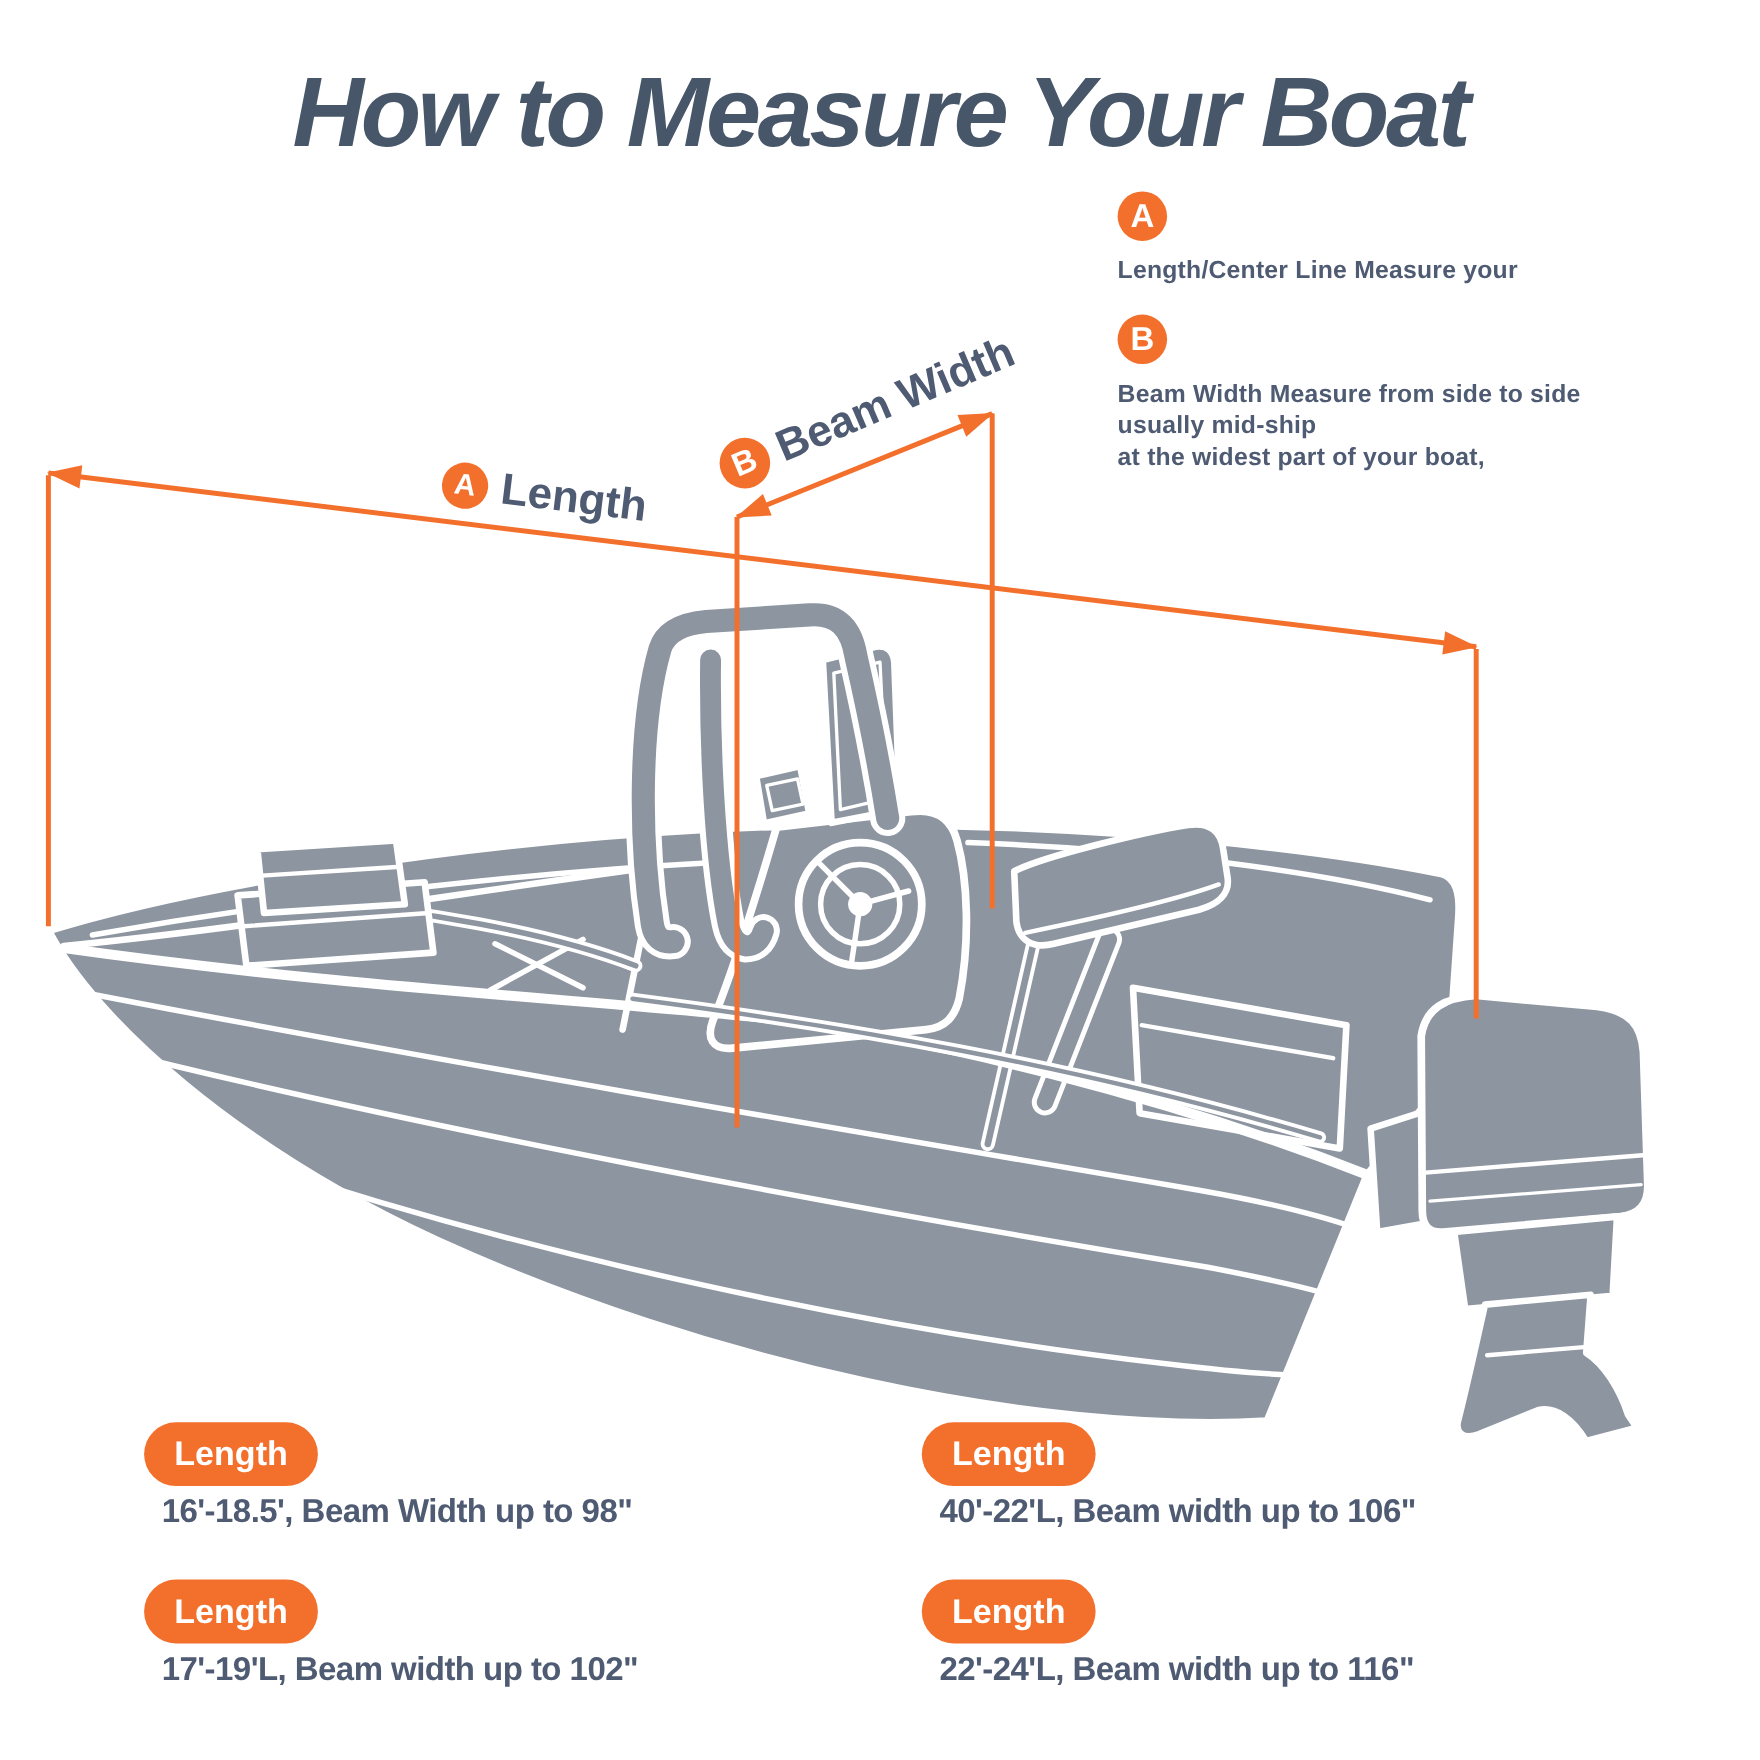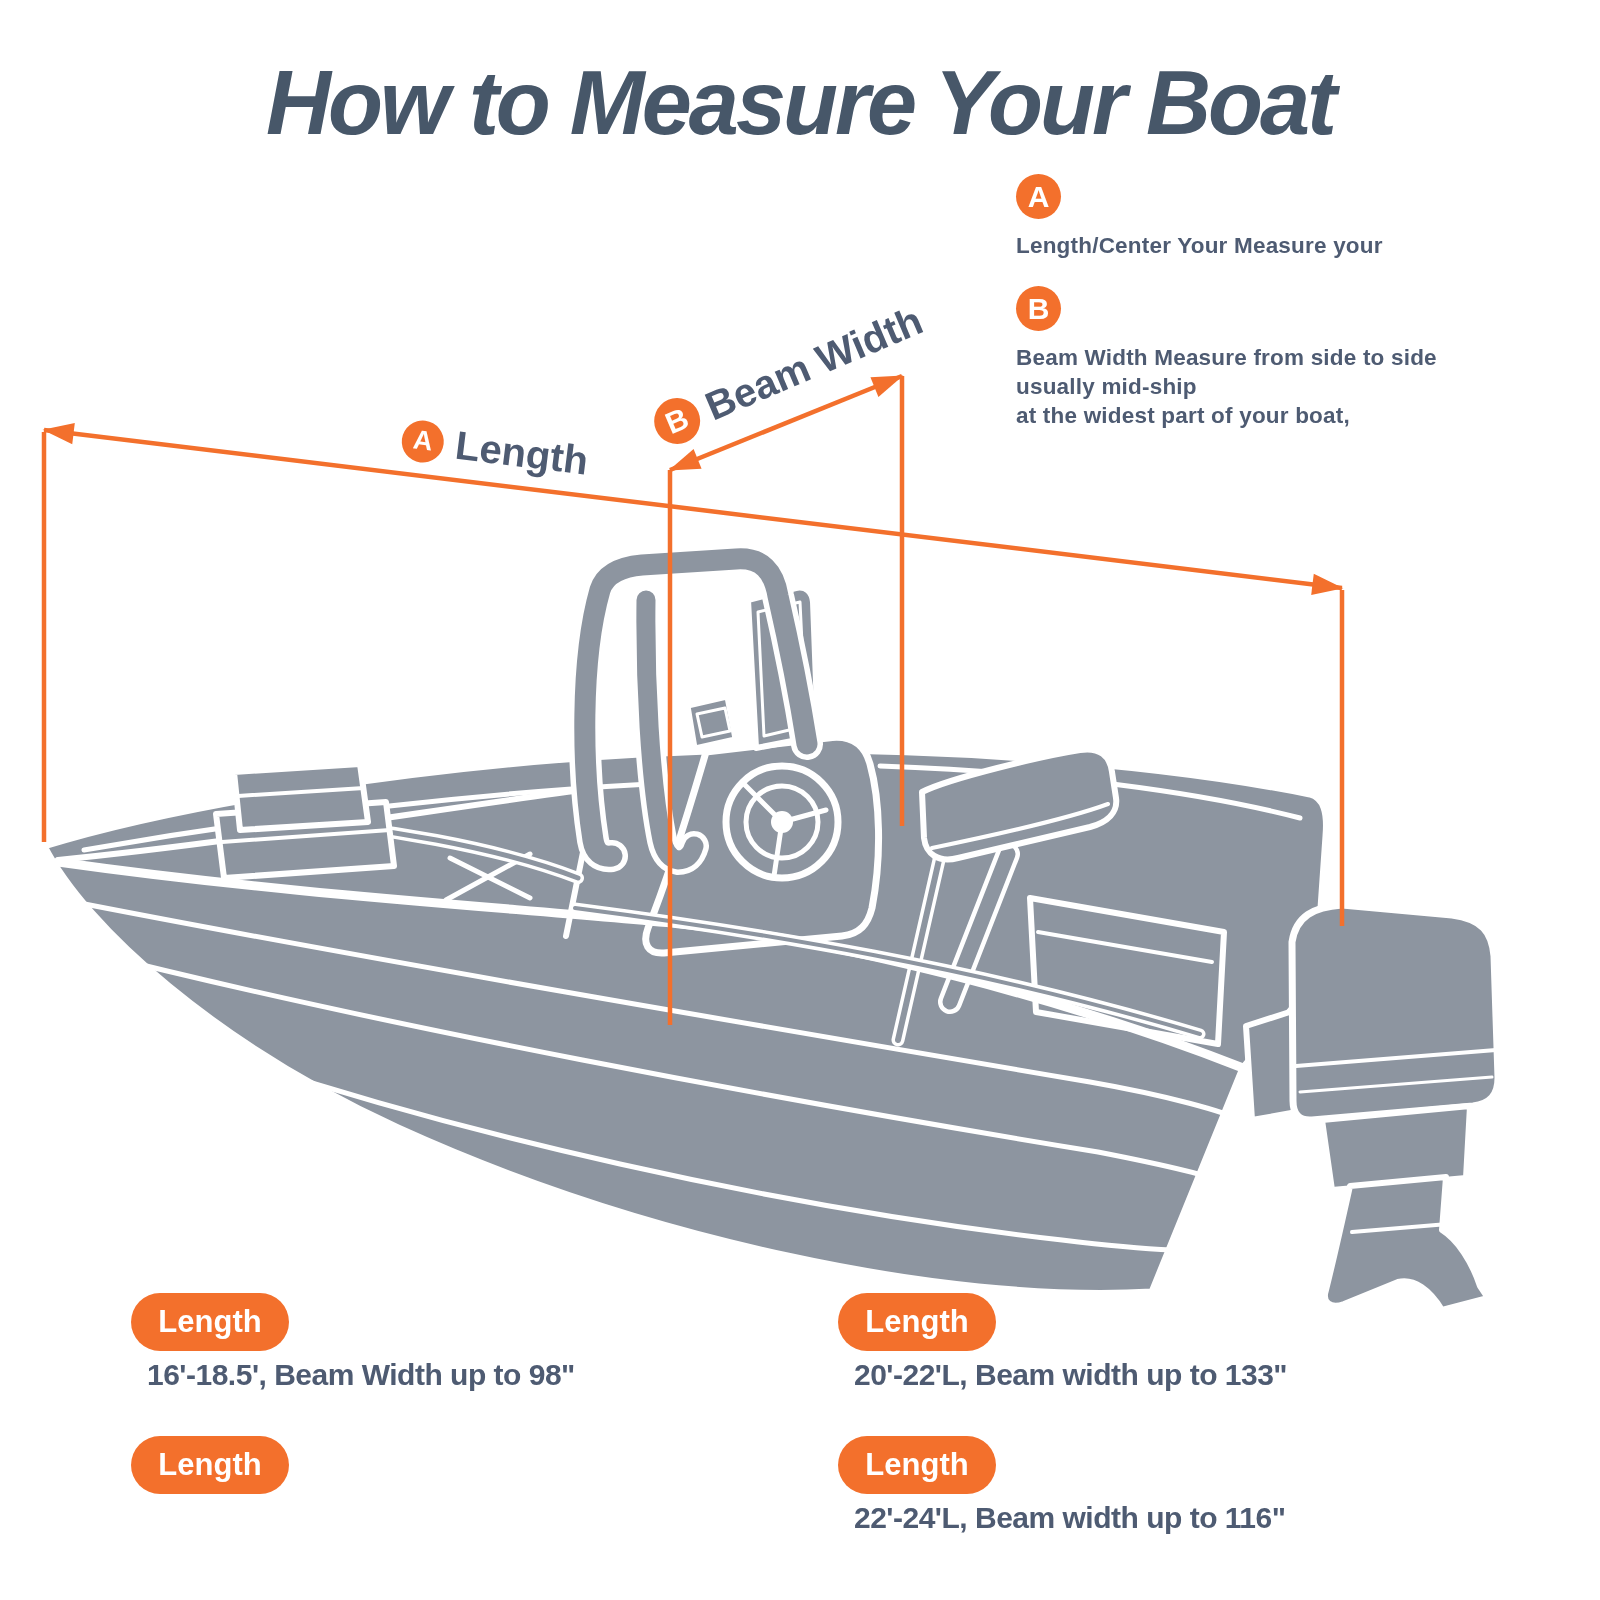"Length/Center Your Measure your" div.legend-line { text: Your -> Line }
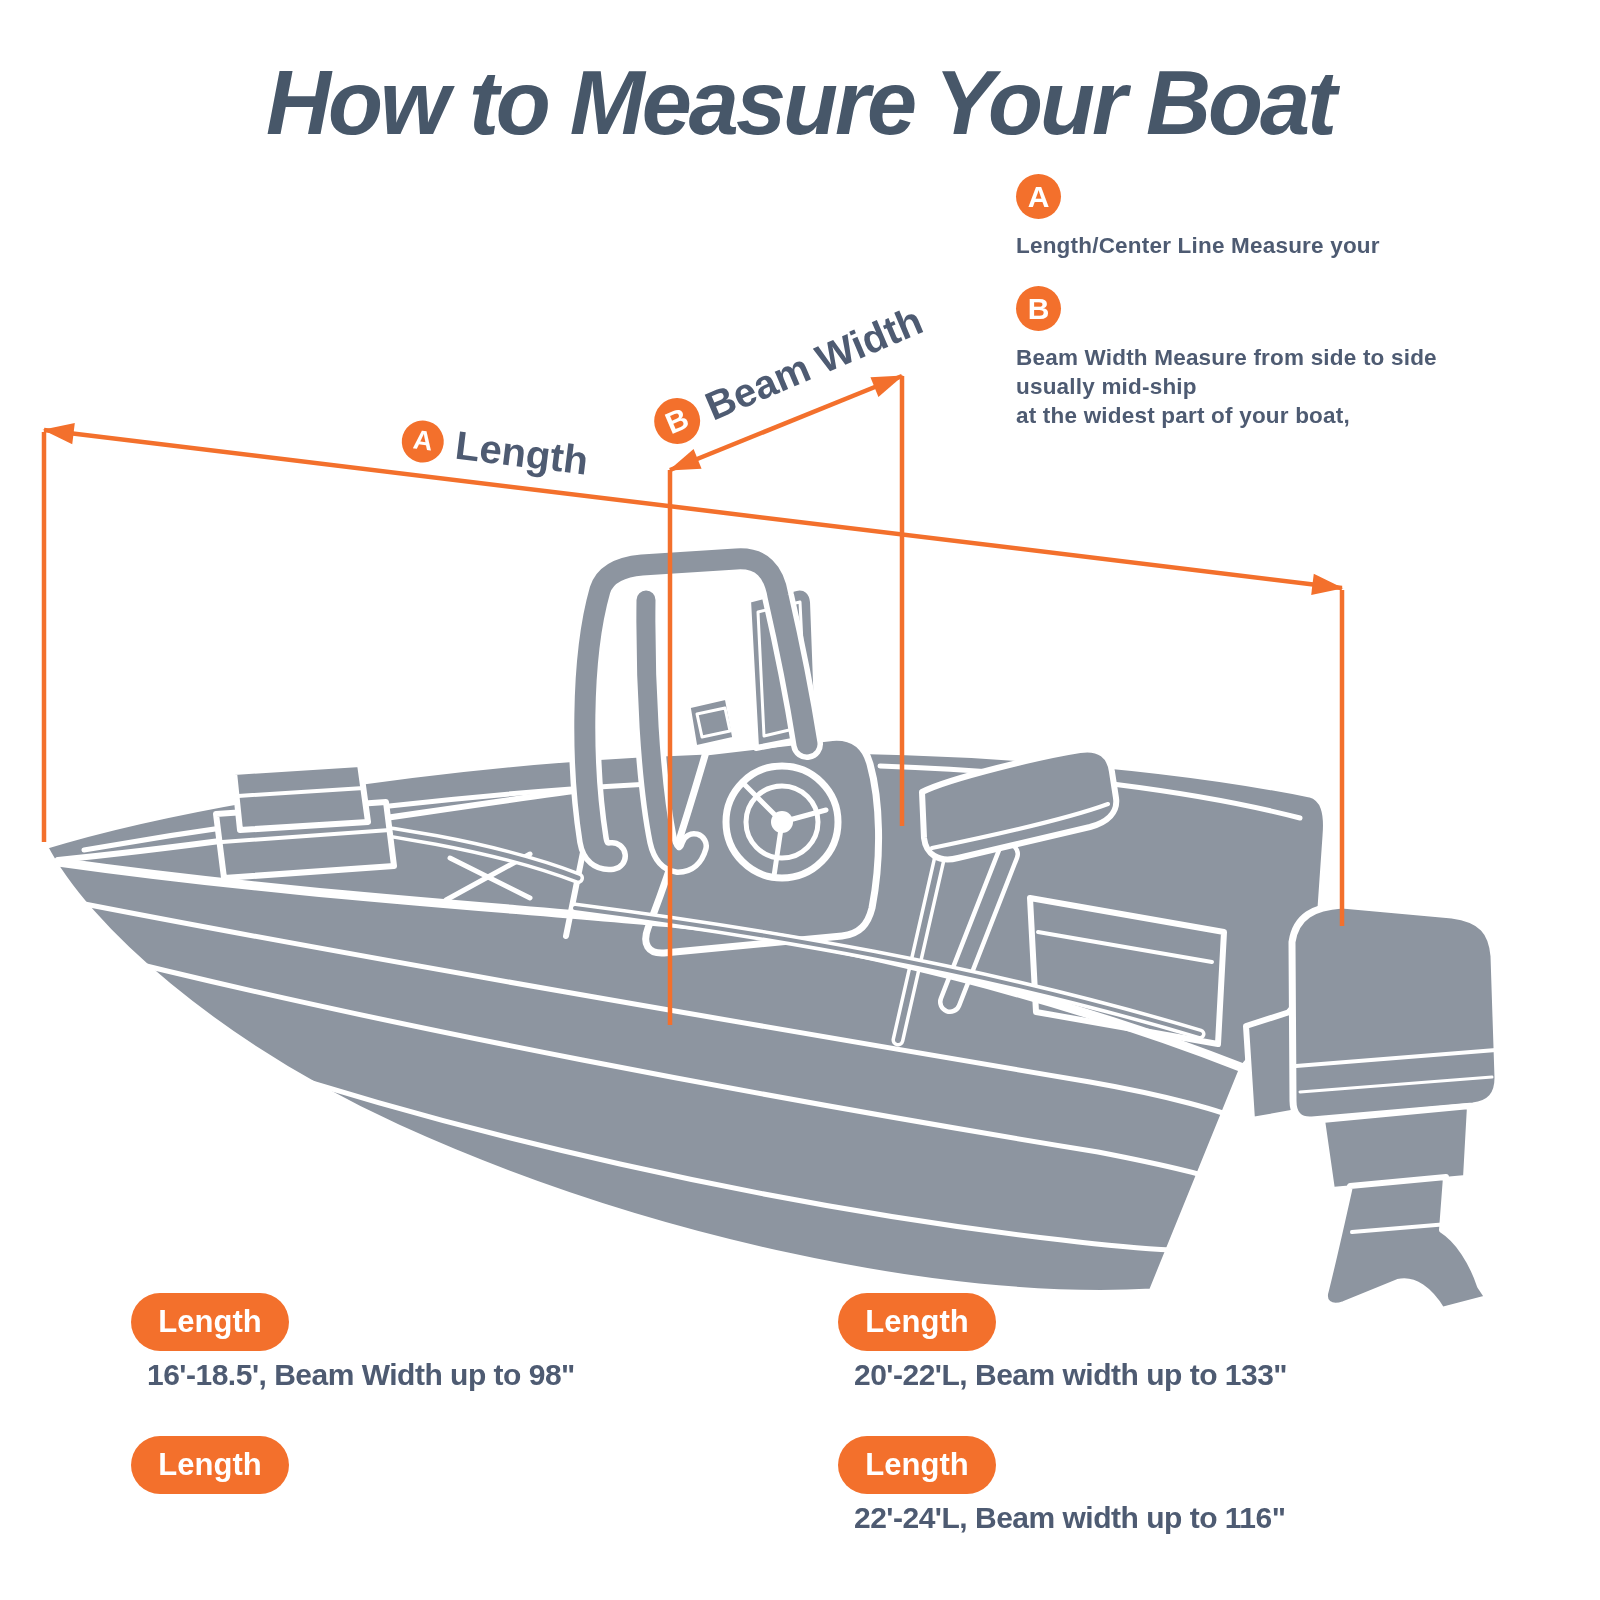"20'-22'L, Beam width up to" div.option-text { text: 20'-22'L, Beam width up to 133 -> 40'-22'L, Beam width up to 106 }
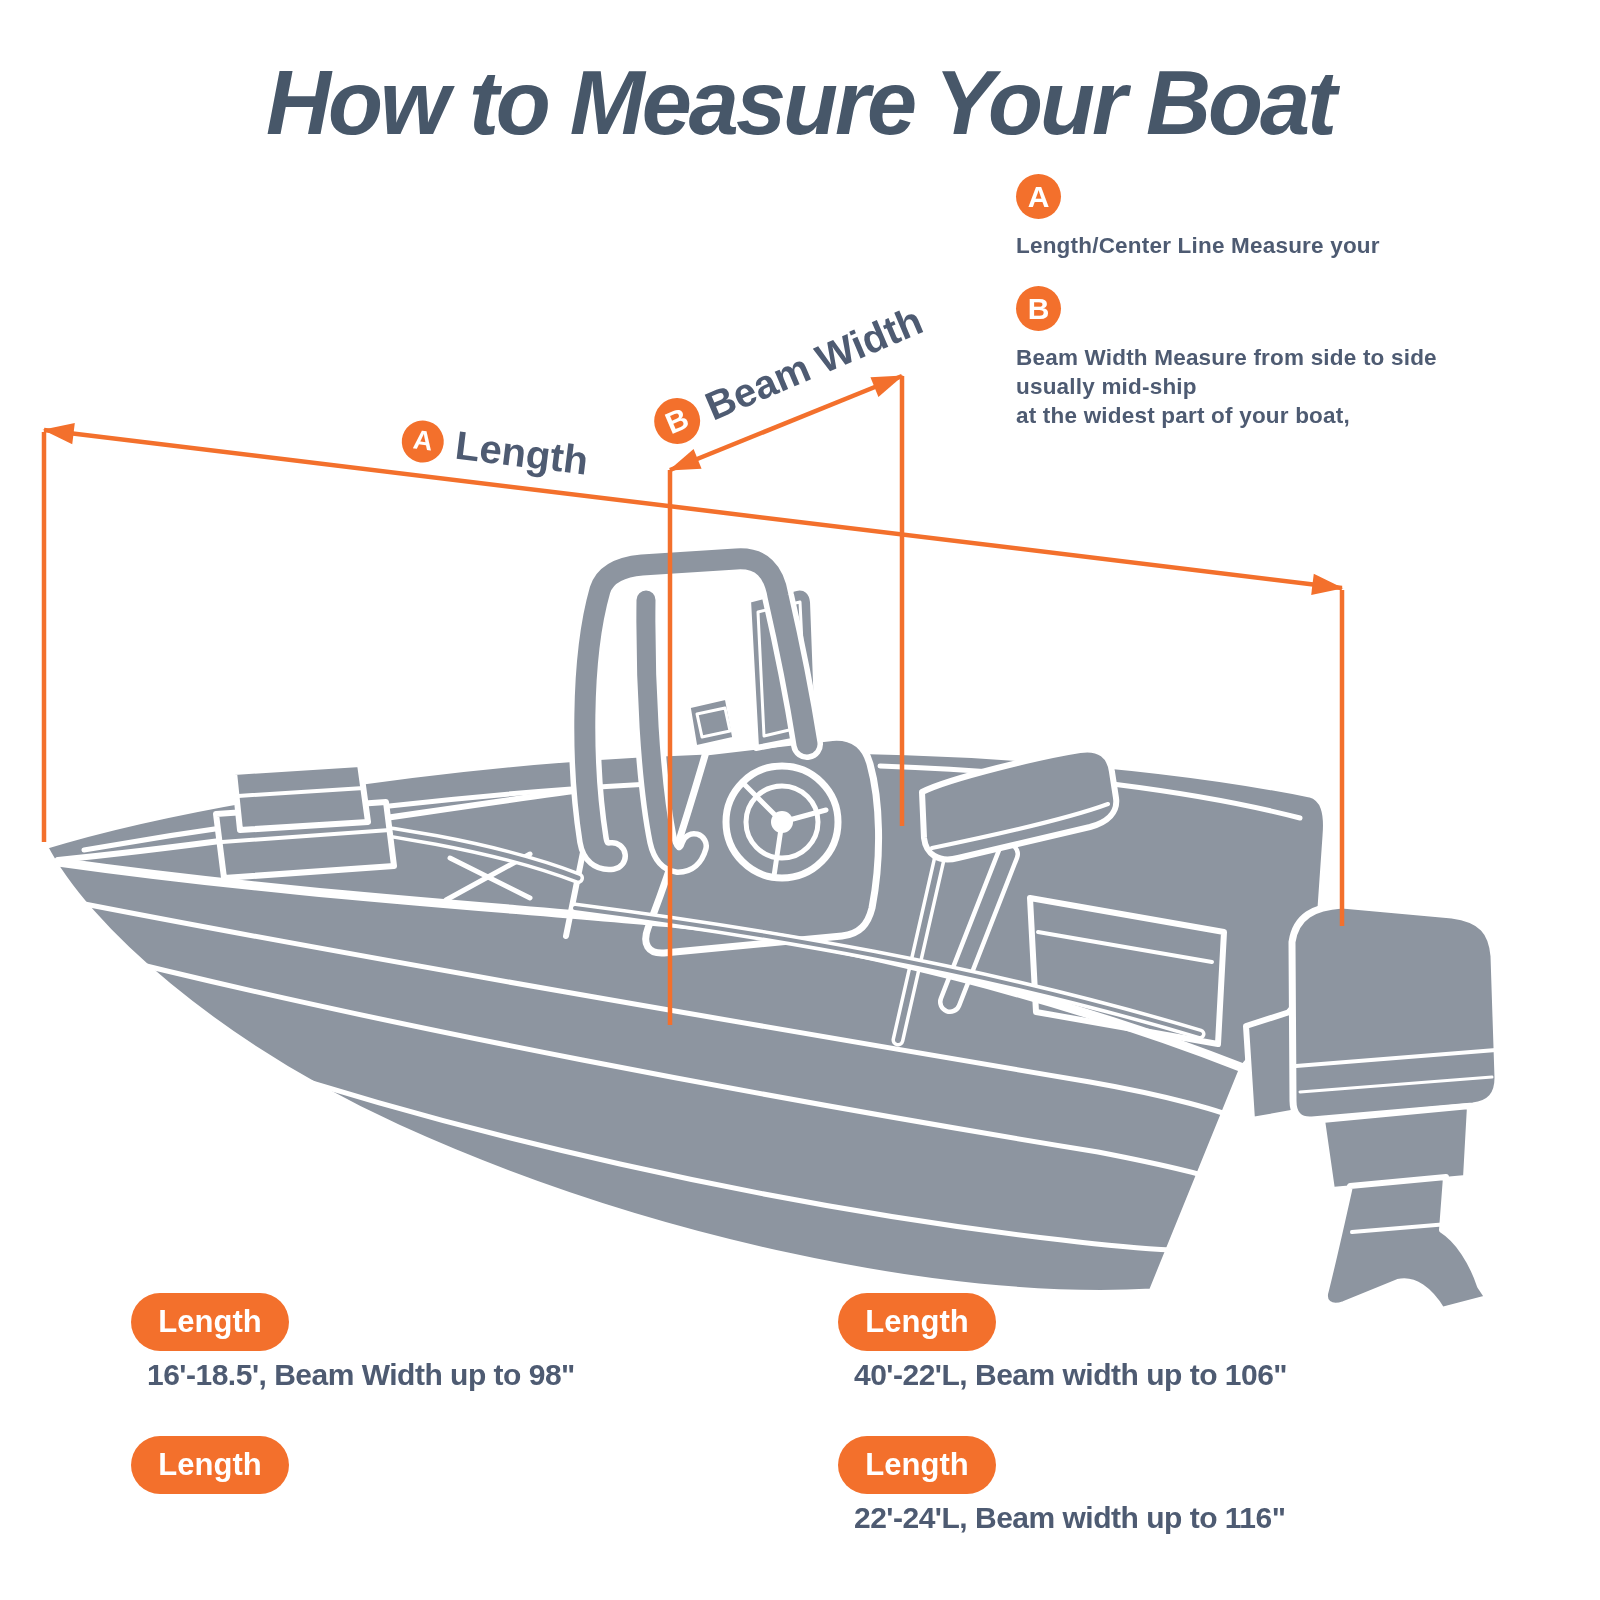"17'-19'L, Beam width up to" div.option-text { html: none -> <div>17'-19'L, Beam width up to 102"</div> }
